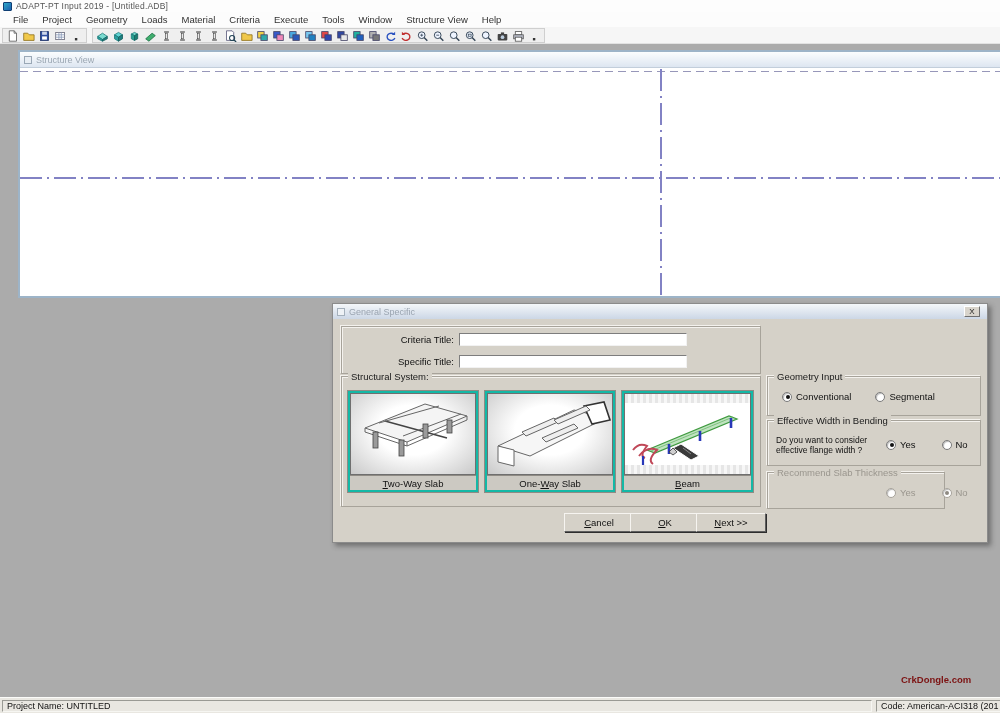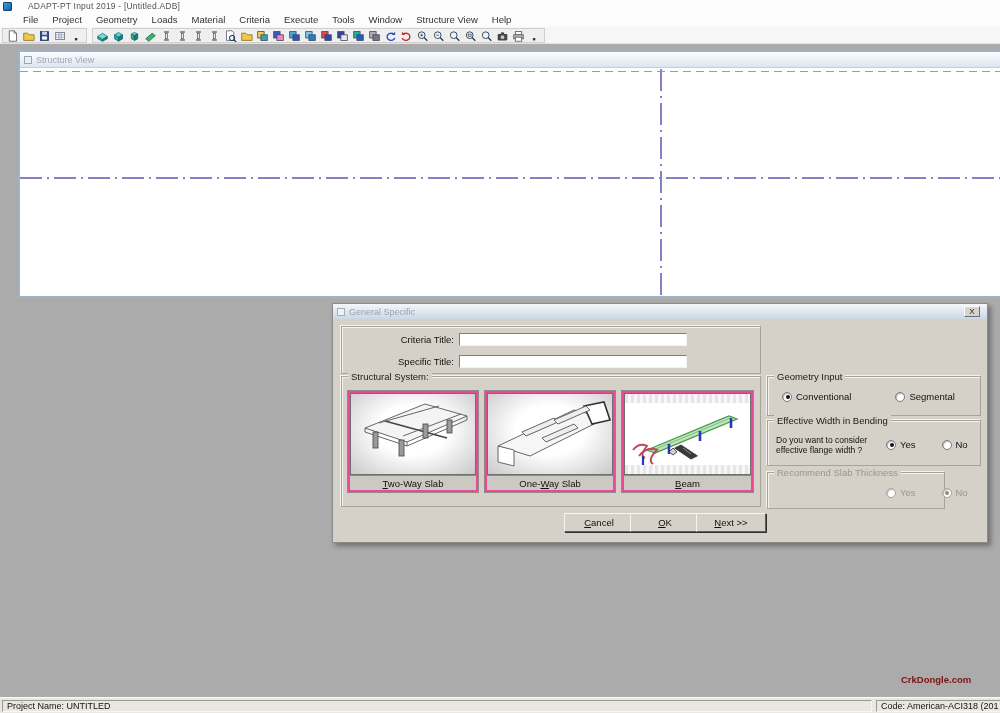"ADAPT-PT Input 2019 - [Untitled.ADB]" #titlebar { gap: 16px -> 4px }
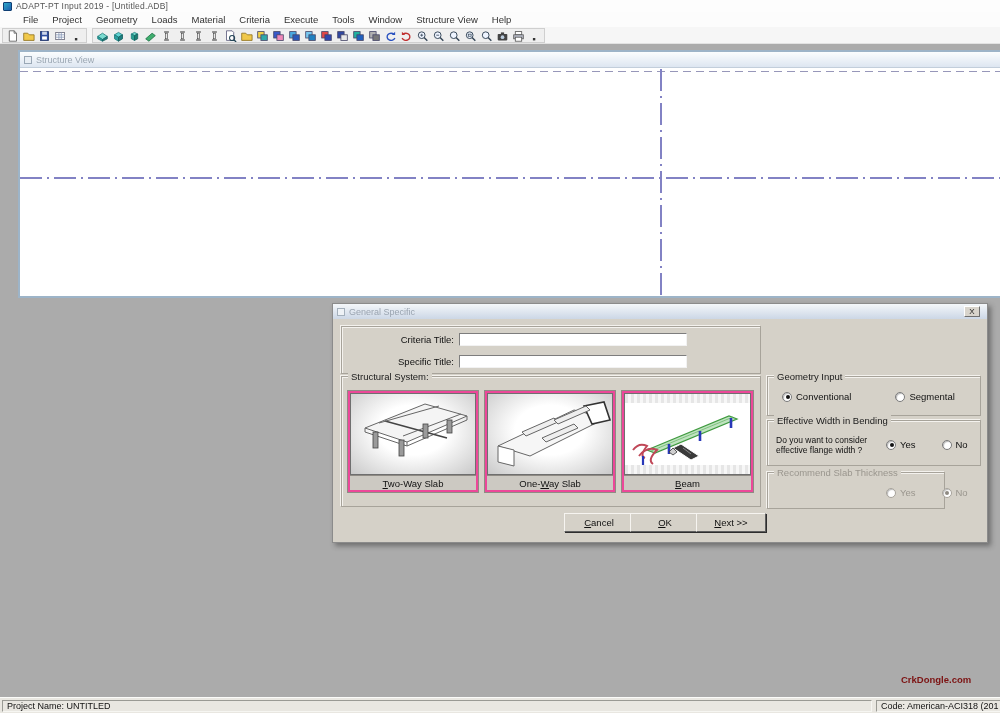"File" #menubar { padding-left: 16px -> 6px }
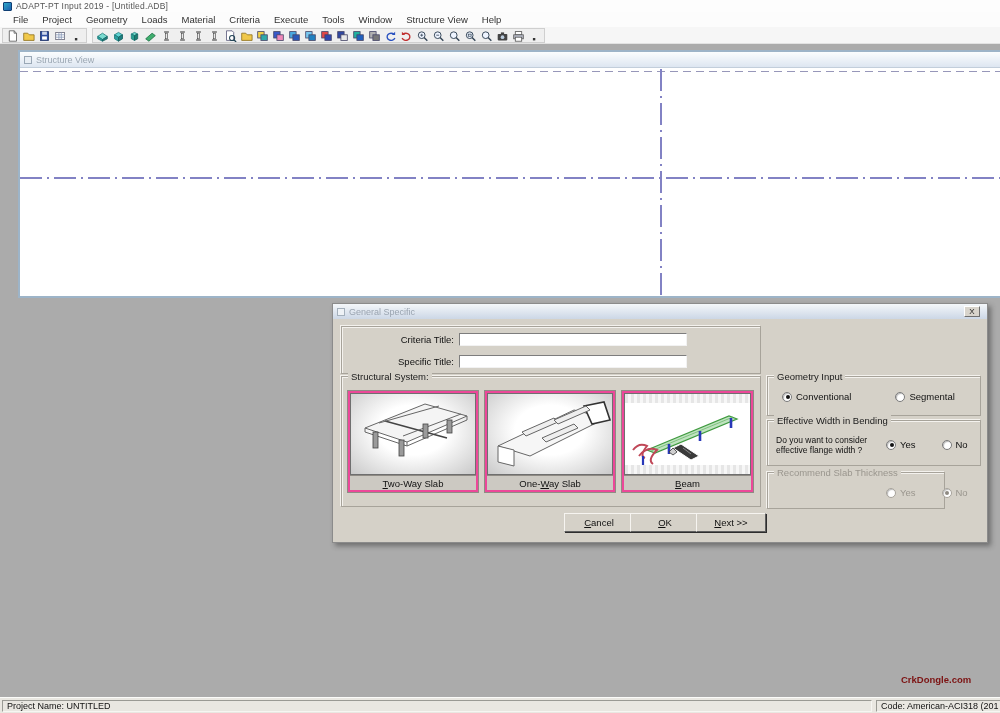"Conventional" div { gap: 44px -> 24px }
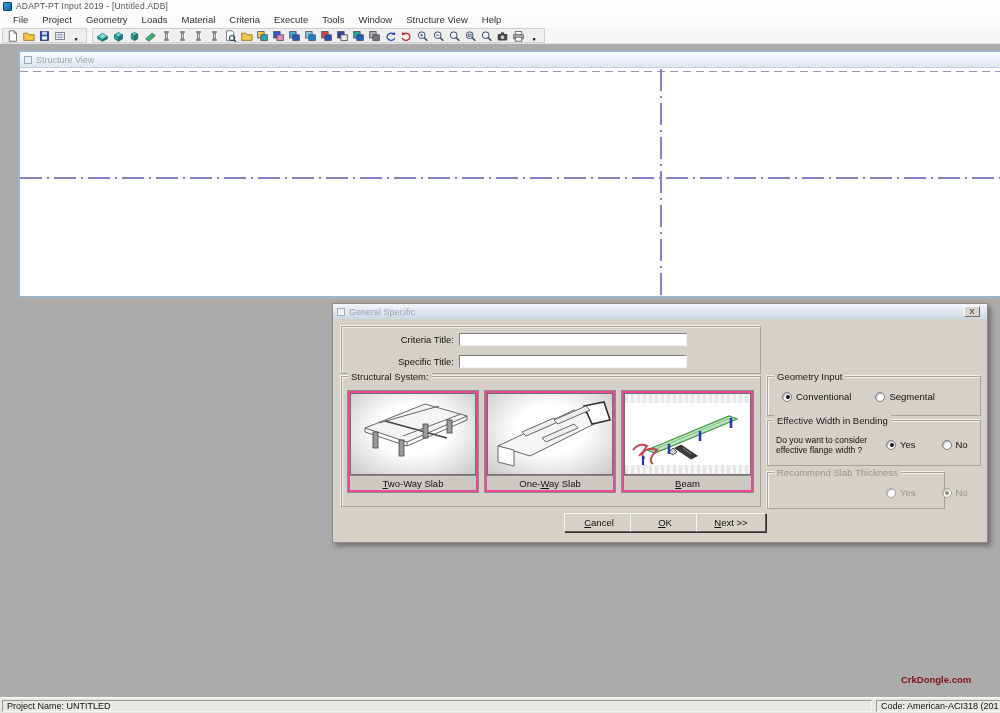"Two-Way Slab" .thumb { background: #ec4899 -> #14b8a6 }
